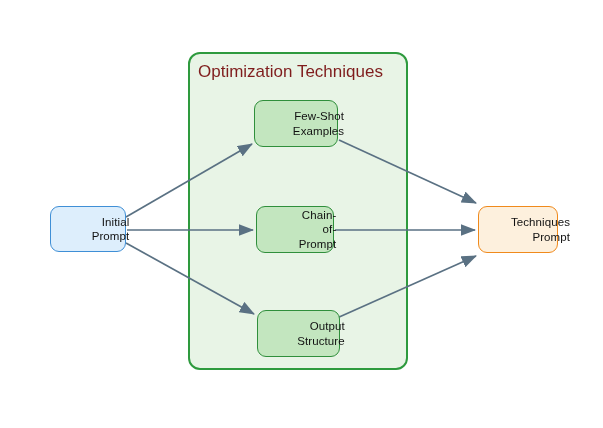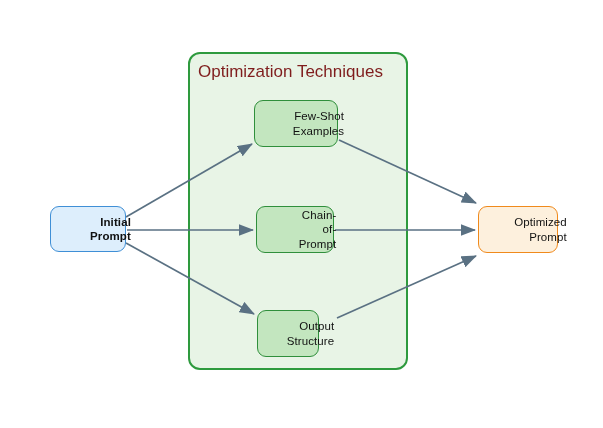"Initial" div.node { font-weight: bold -> none }
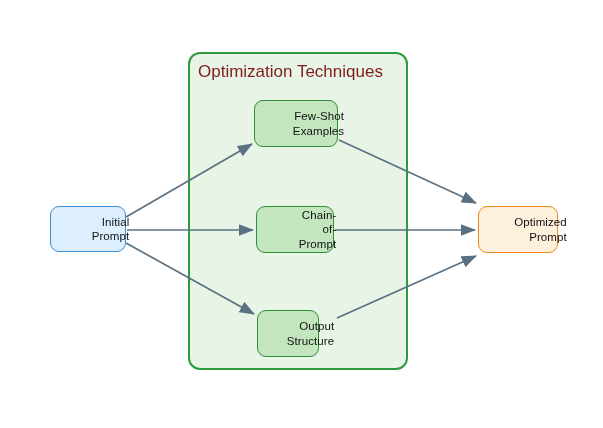"Optimized" span.node-label { text: Optimized -> Techniques }
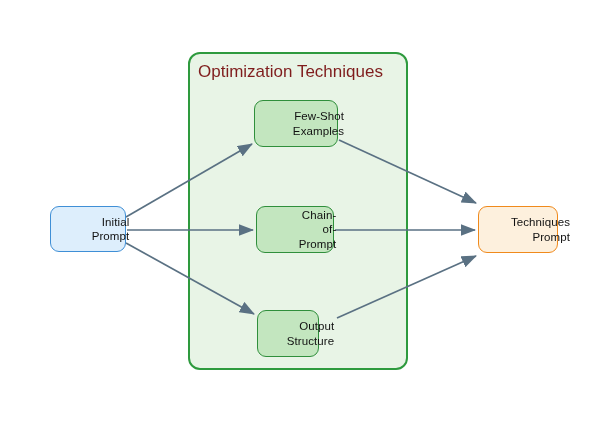"Output" div.node { width: 62px -> 83px }
